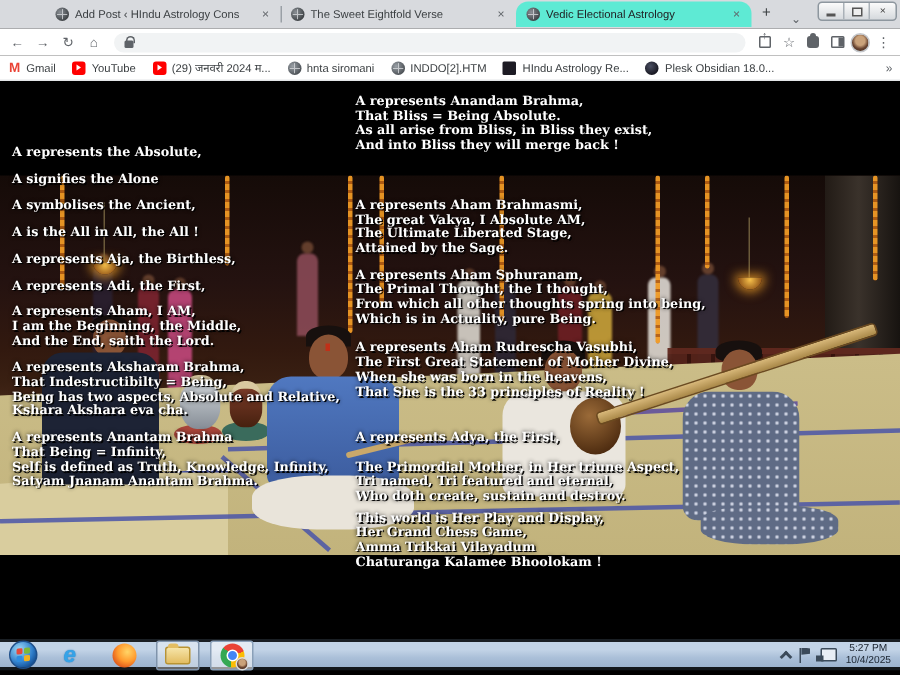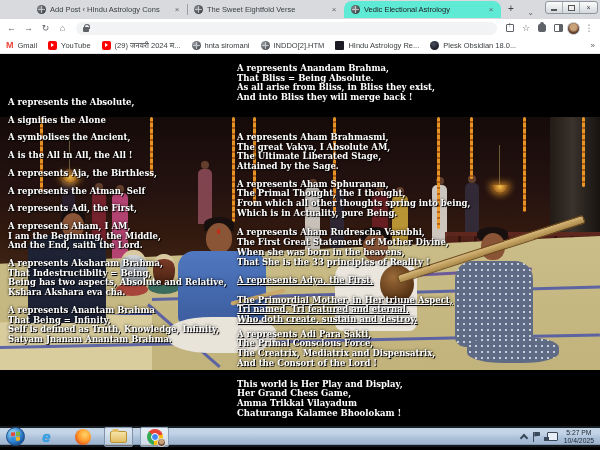"A represents the Atman, Self" p.blk { html: <p>A represents the Atman, Self</p> -> none }
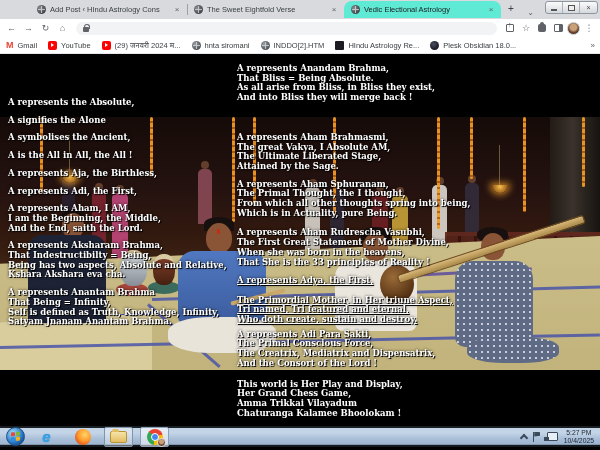"A represents Adya, the First," .rcol .blk:nth-child(5) { margin-top: 9px -> 21px; text-decoration: underline -> none }
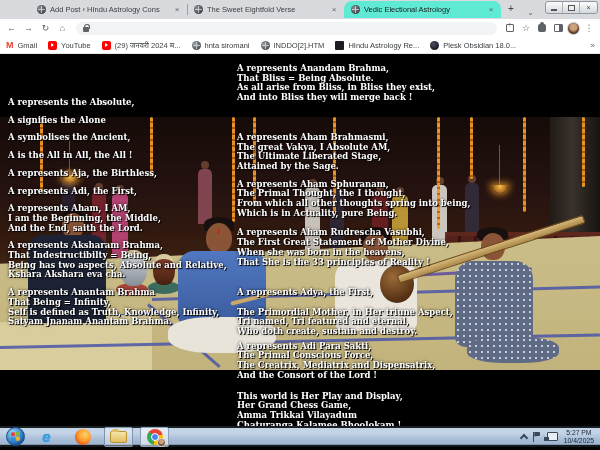"A represents Adi Para Sakti," p.blk { html: <p>A represents Adi Para Sakti, The Primal Conscious Force, The Creatrix, Mediatrix and Dispensatrix, And the Consort of the Lord !</p> -> none }
